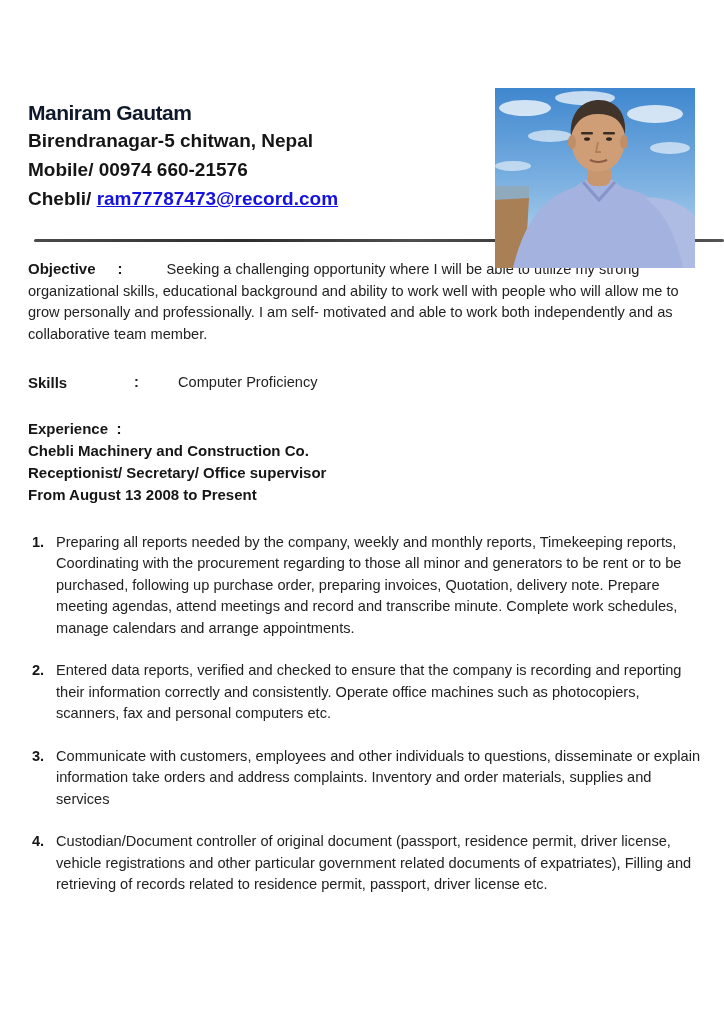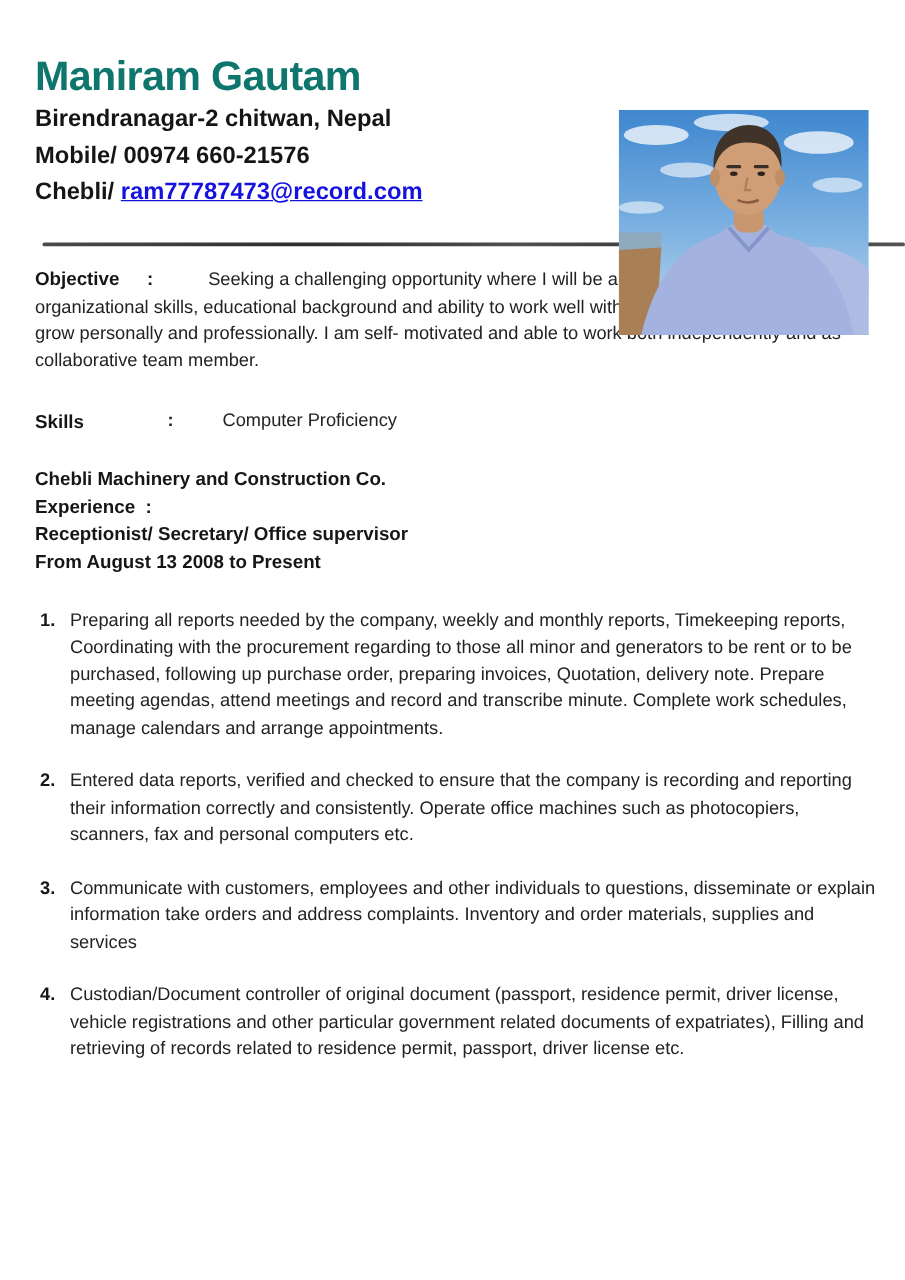"Maniram Gautam" .name { color: #0f766e -> #0f172a; font-size: 33px -> 21px; margin-top: 40px -> 100px }
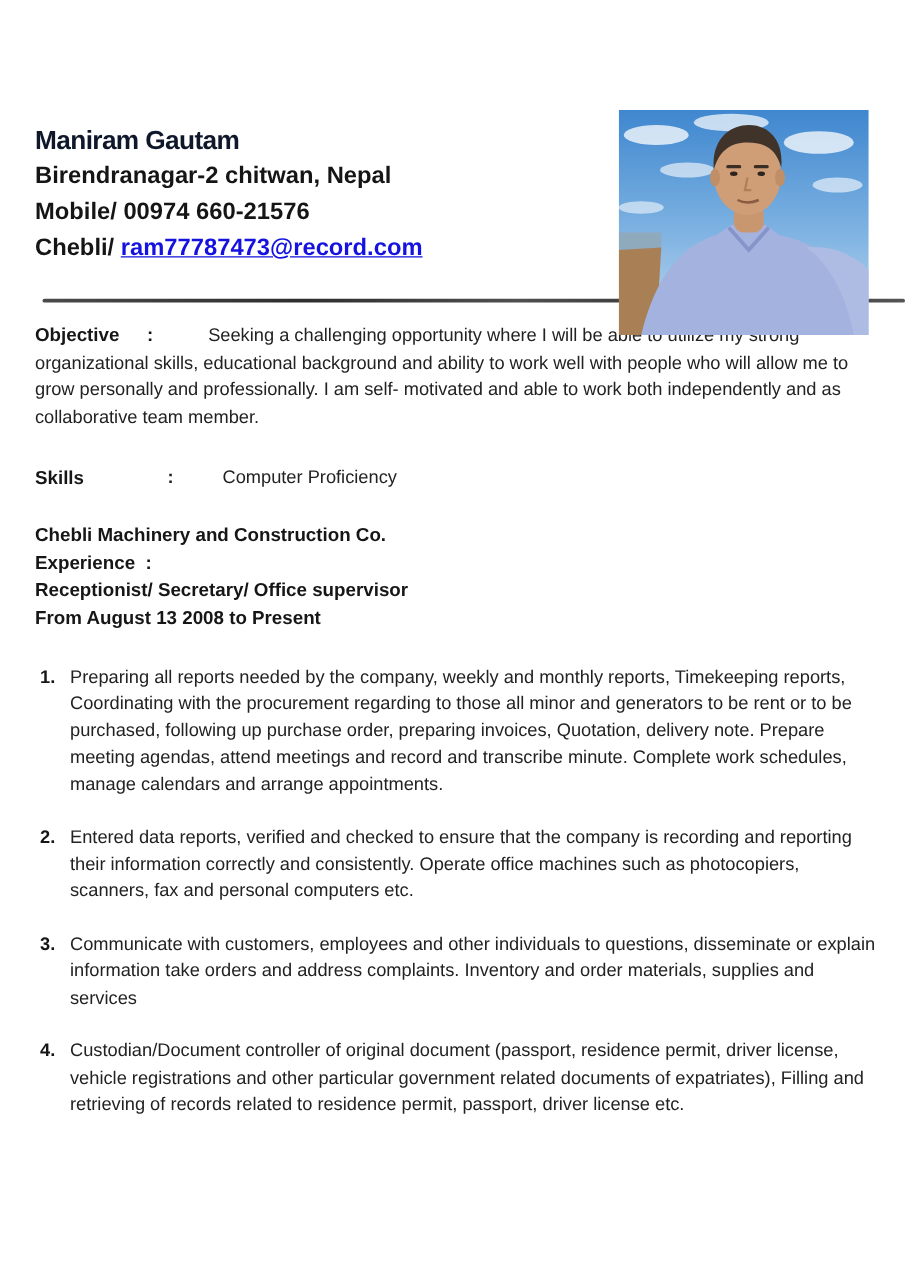"Birendranagar-2 chitwan, Nepal" div.contact-line { text: Birendranagar-2 -> Birendranagar-5 }
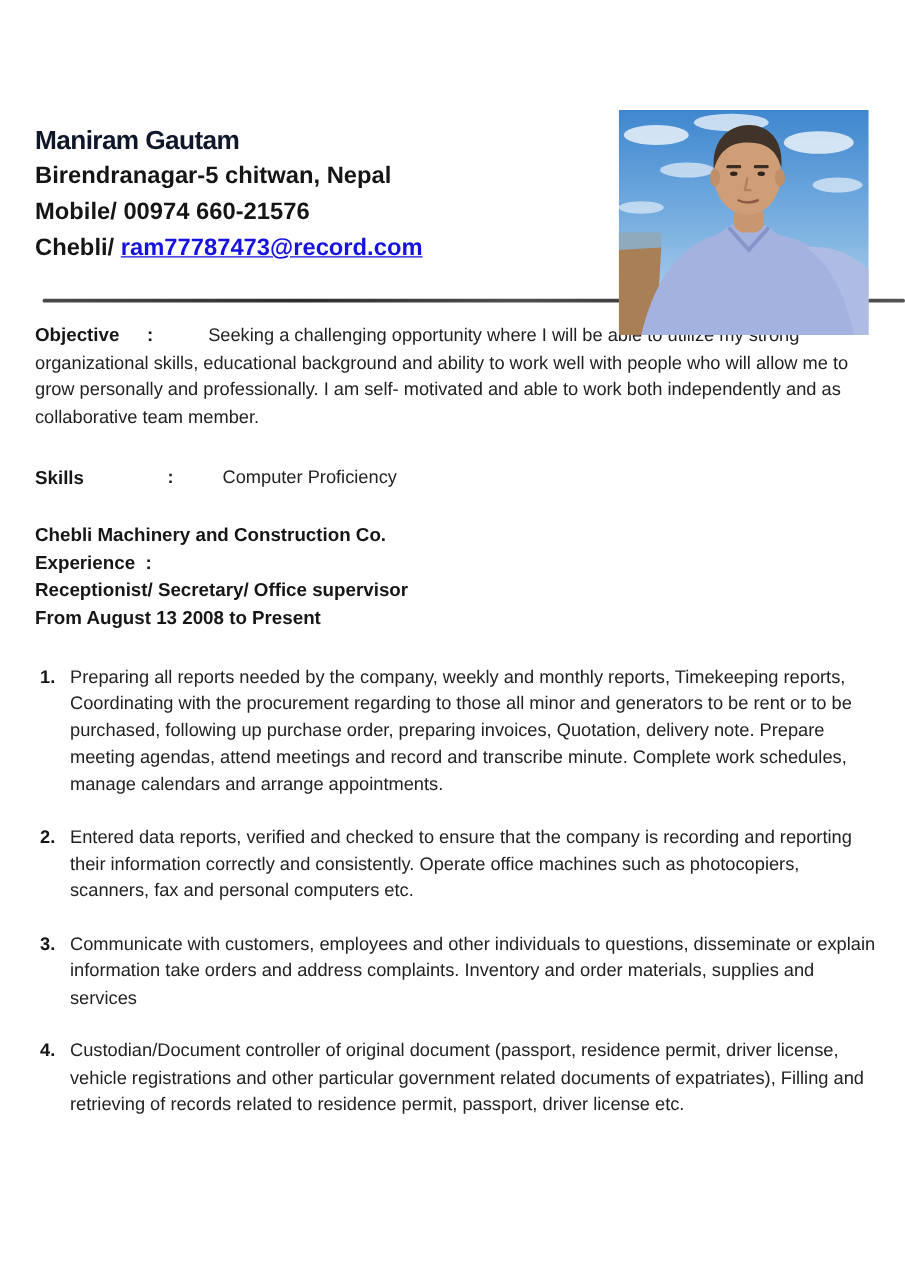"Chebli Machinery and Construction Co." div { order: before "Experience :" -> after "Experience :" }
